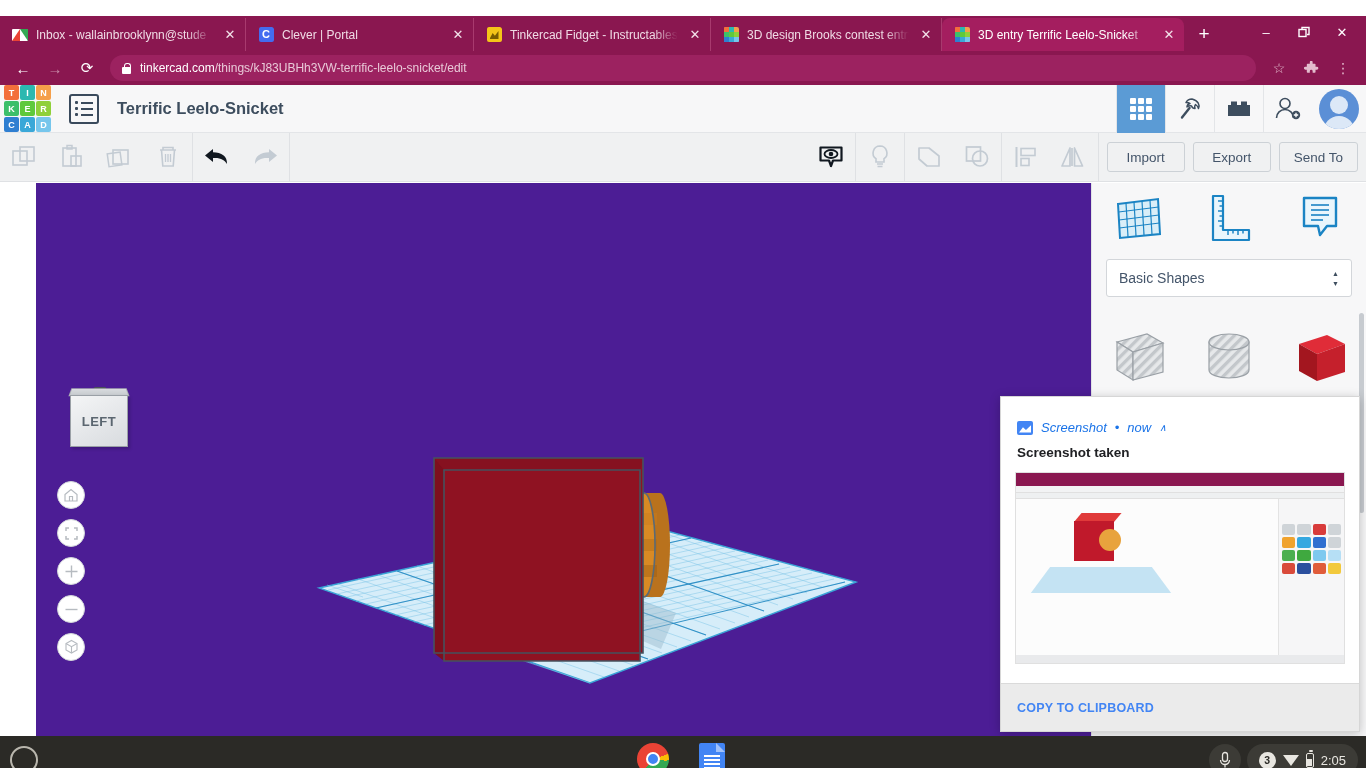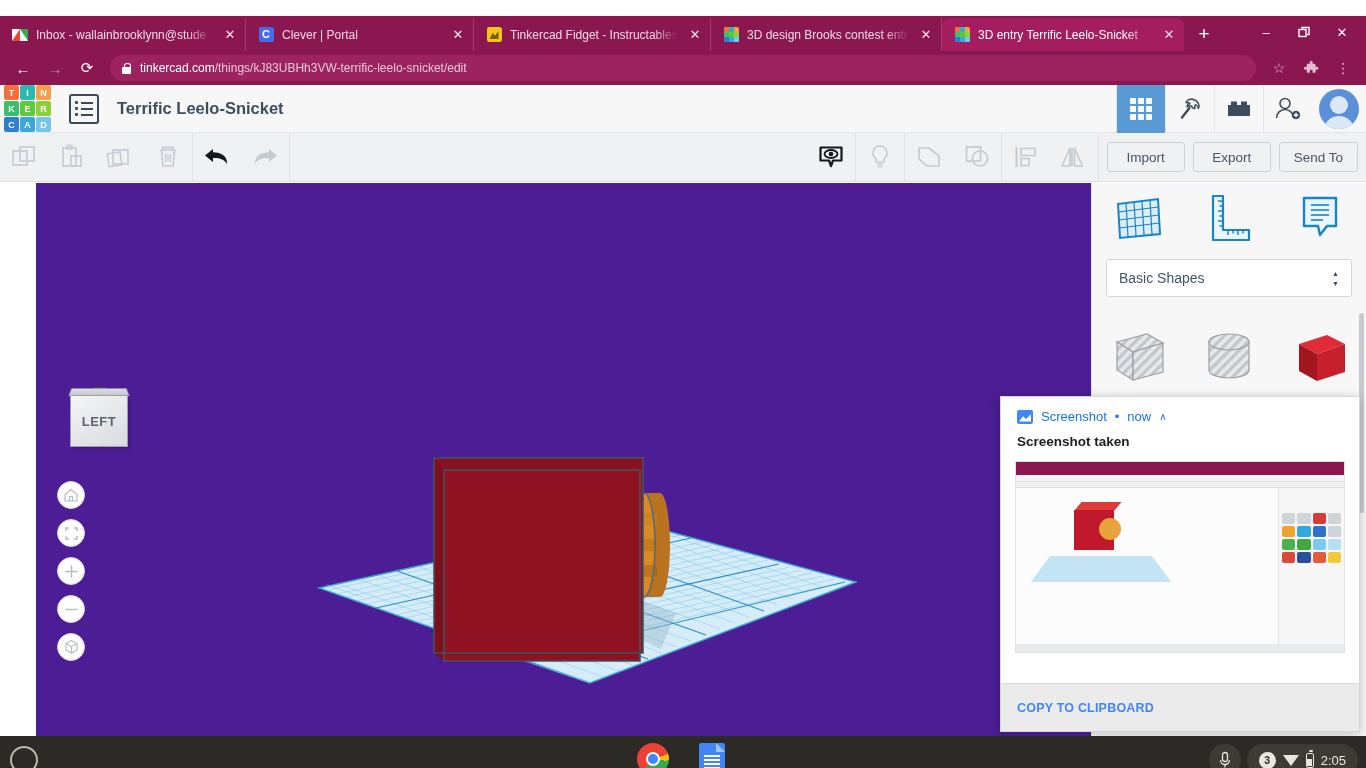"Screenshot" .dl-head { font-style: none -> italic; padding: 12px 16px 0 16px -> 23px 16px 0 16px }
